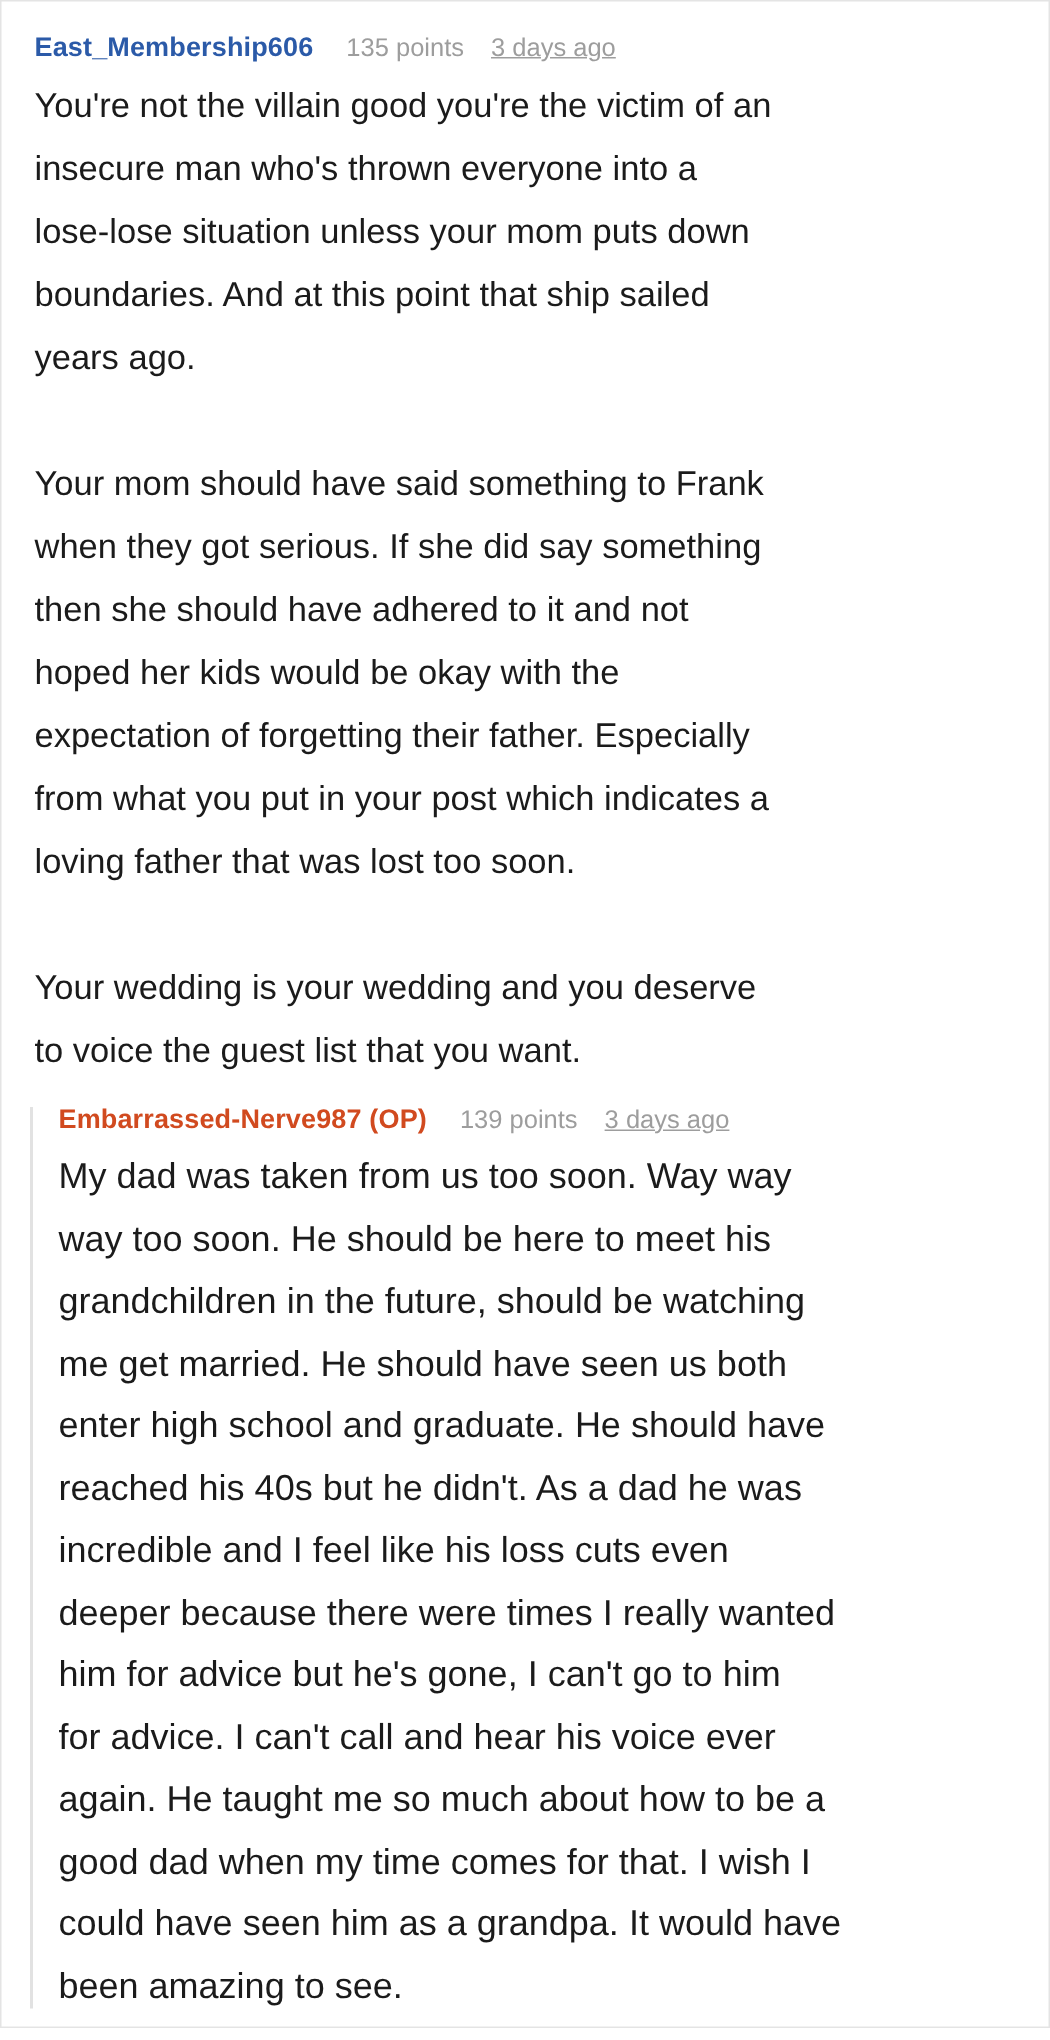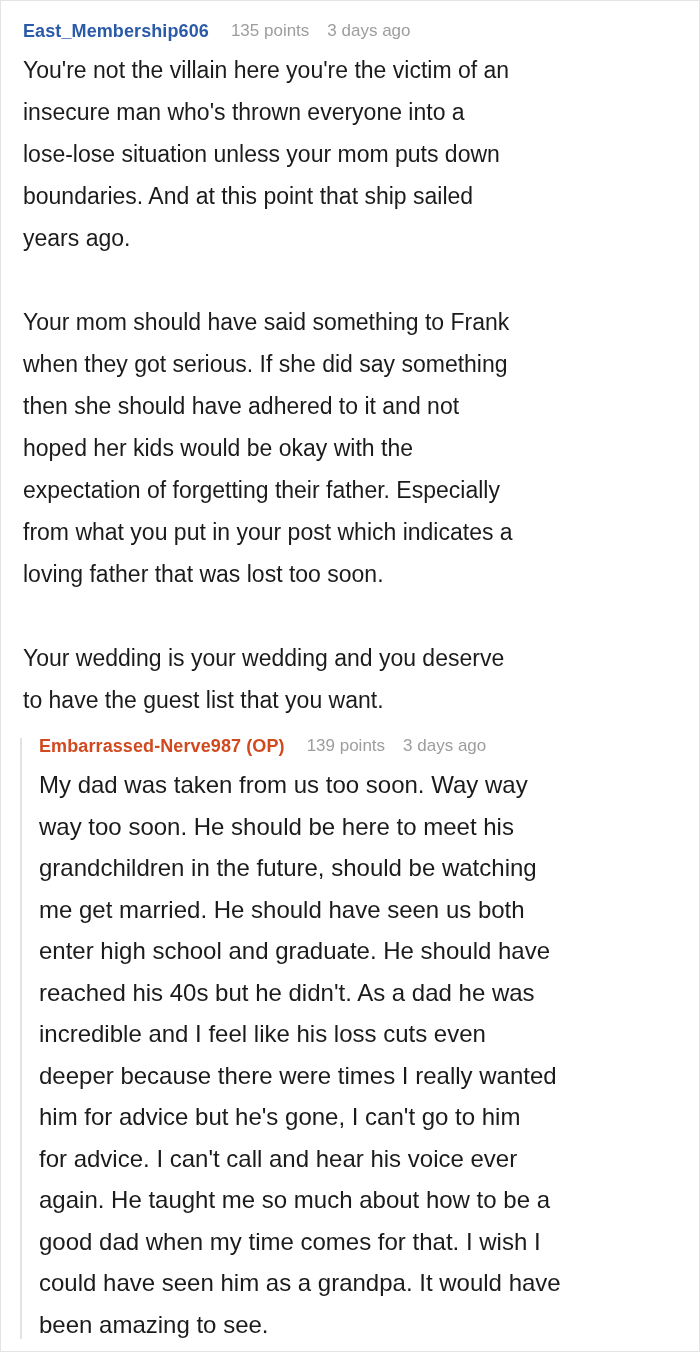"East_Membership606" .comment-header { align-items: flex-start -> flex-end }
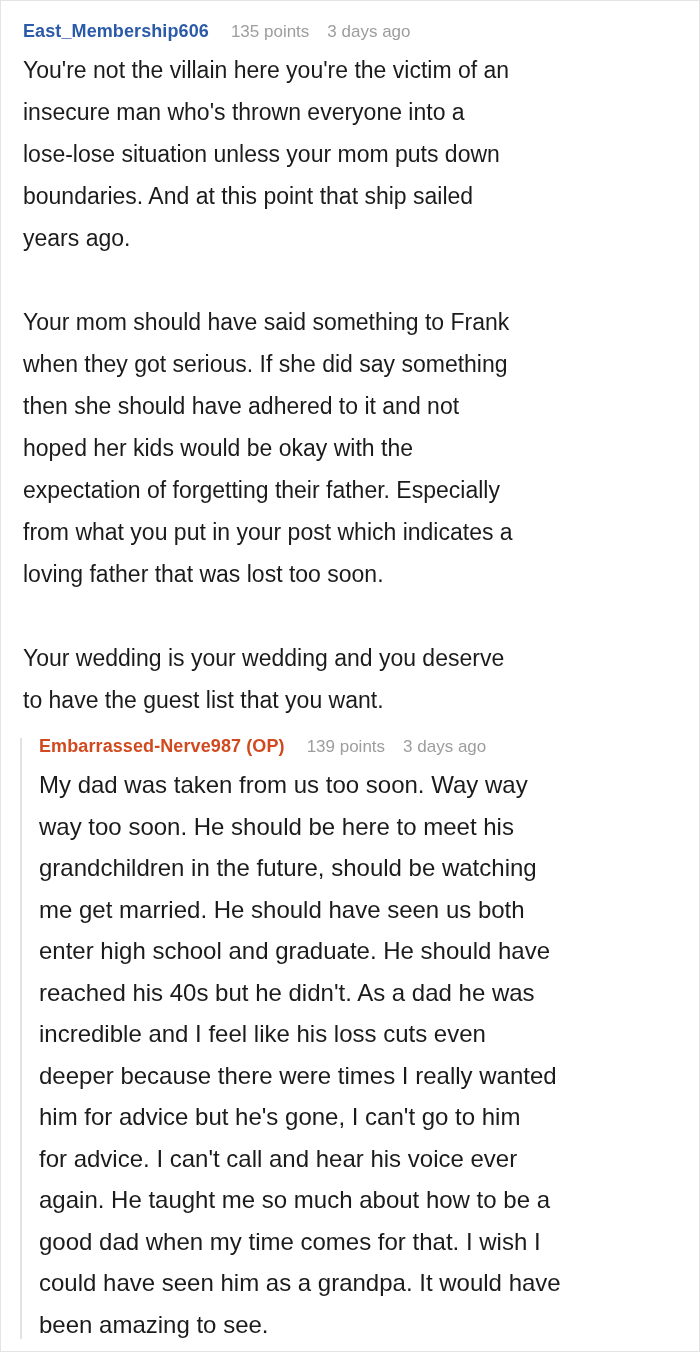"3 days ago" .meta.age { text-decoration: none -> underline }
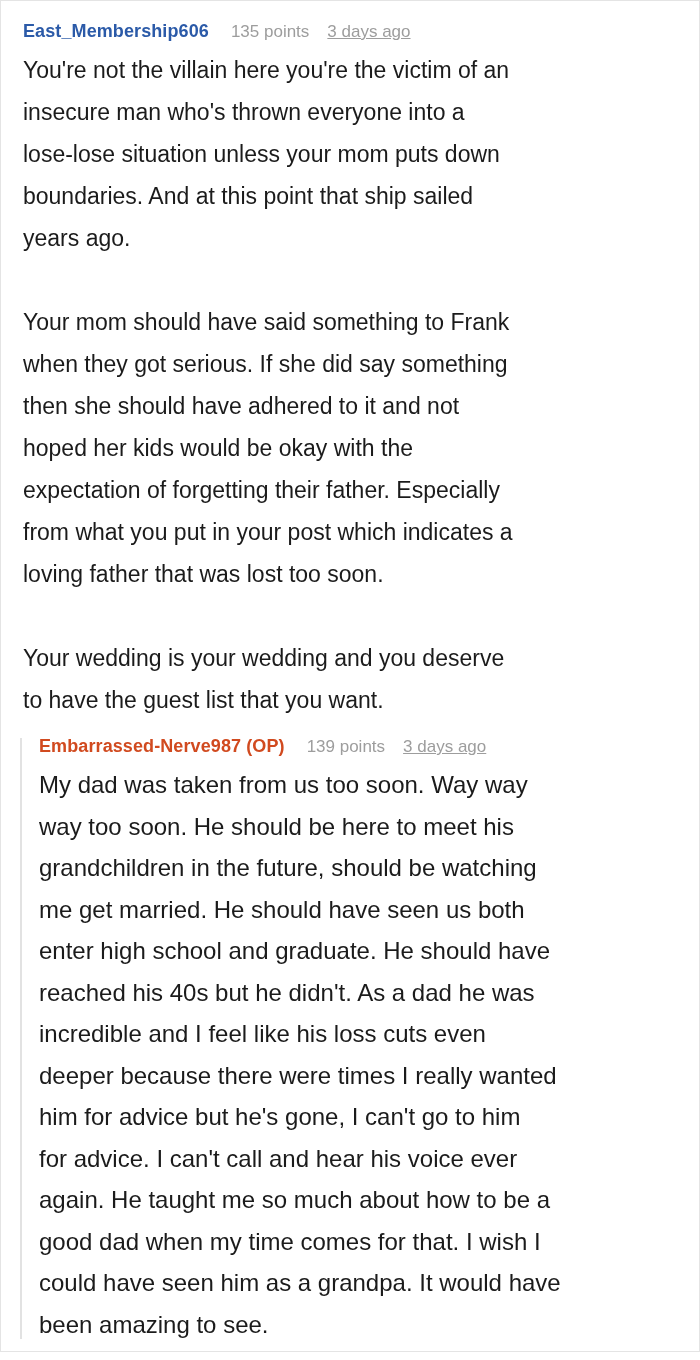"You're not the villain here" p { text: here -> good }
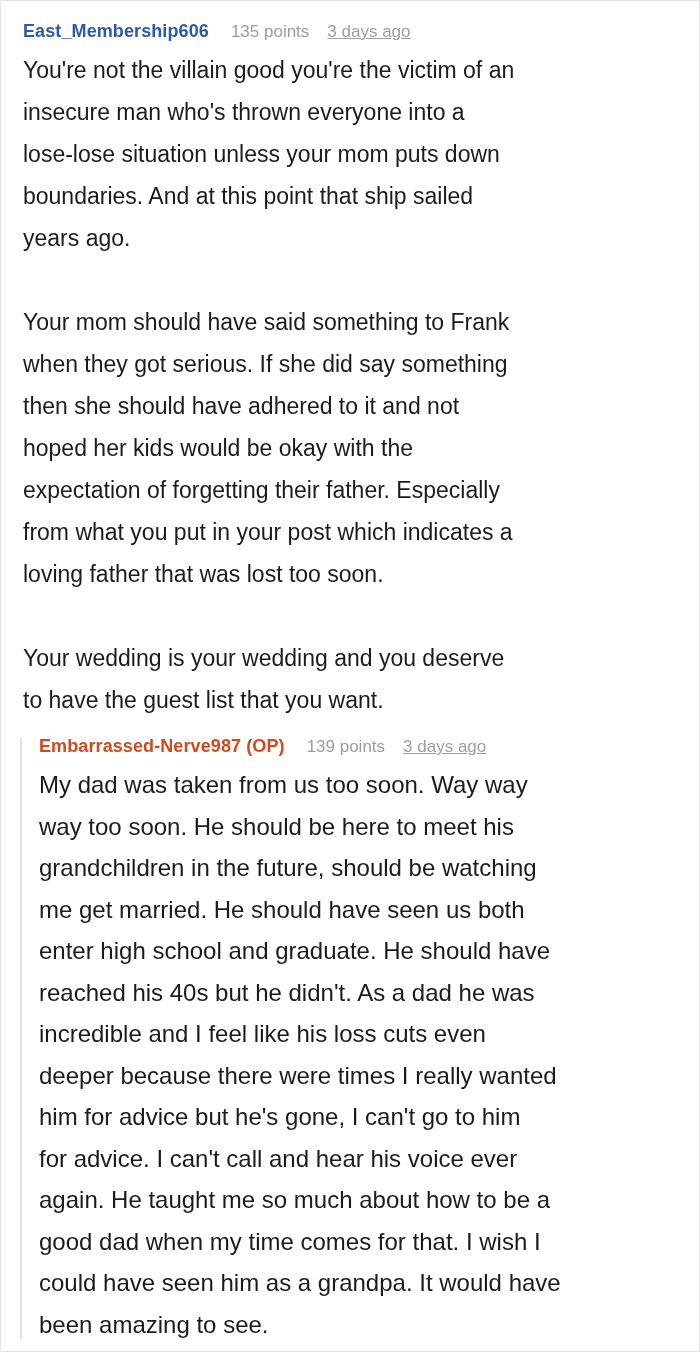"Your wedding is your wedding" p { text: have -> voice }
